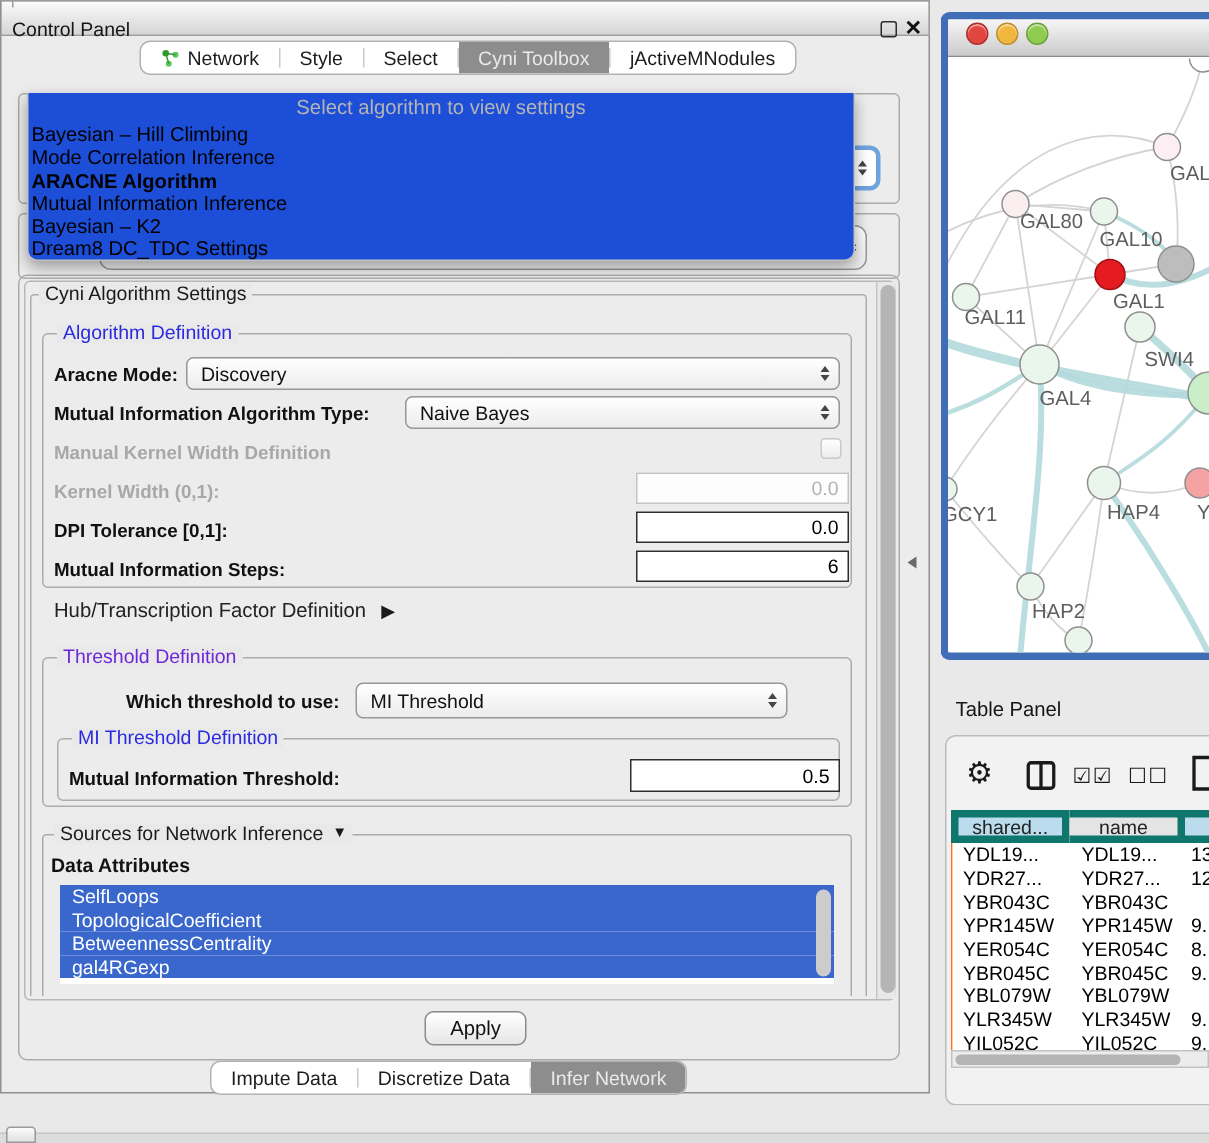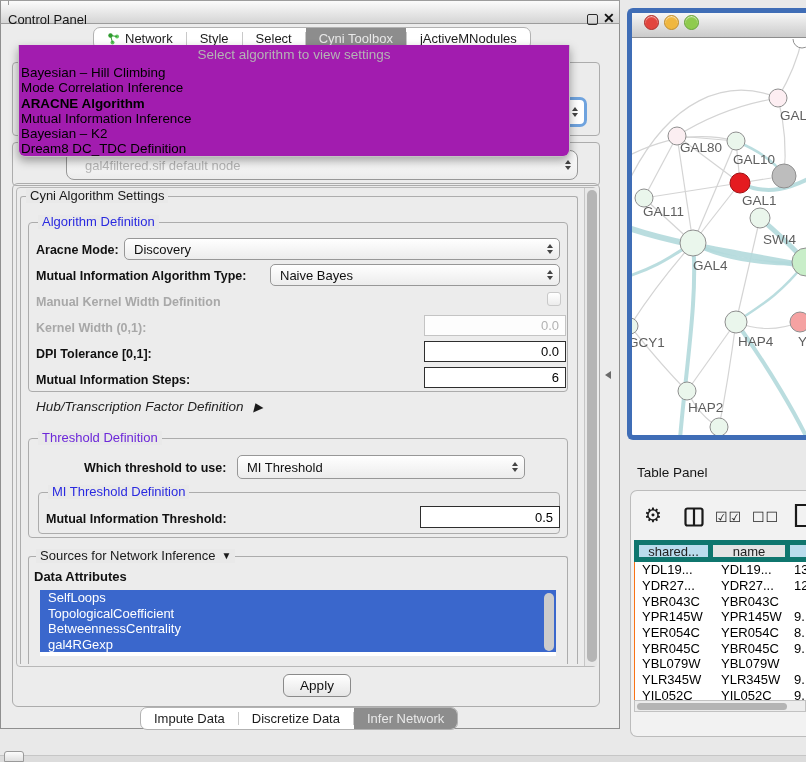"Select algorithm to view settings" .popup { background: #a21caf -> #1d4ed8; top: 45px -> 62px }
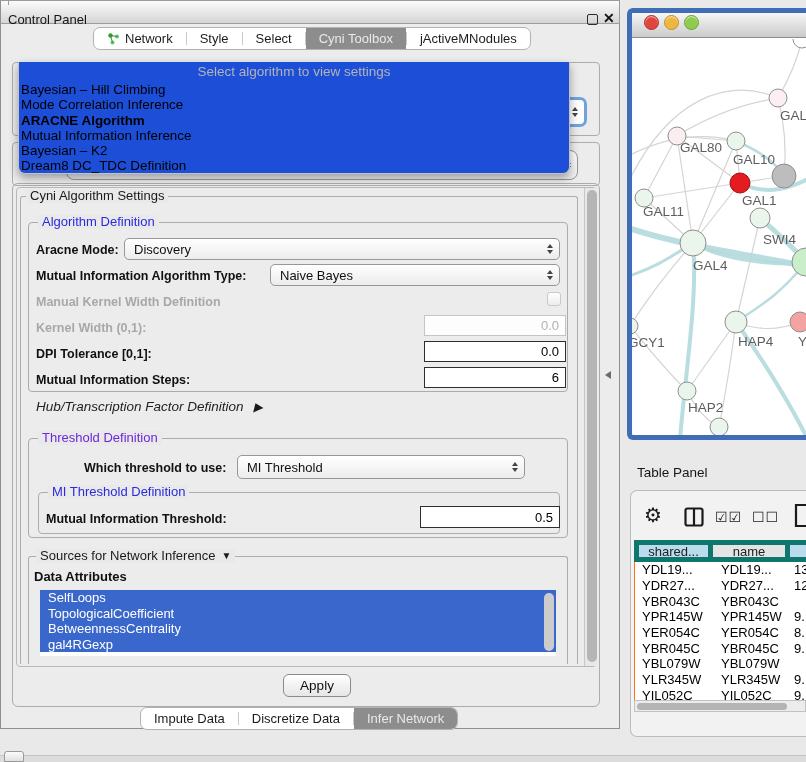"Dream8 DC_TDC Definition" li { text: Definition -> Settings }
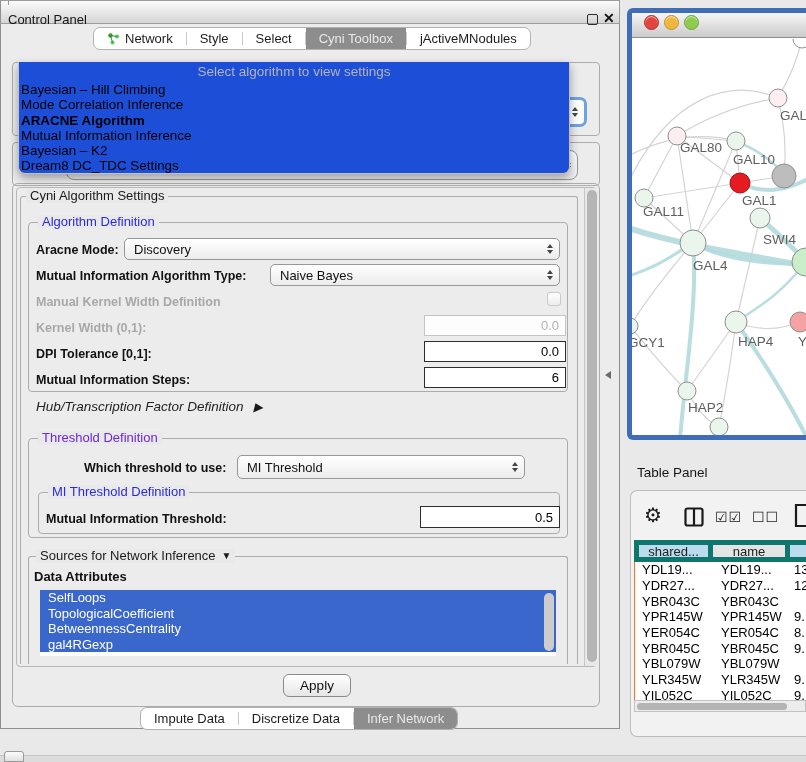"Hub/Transcription Factor Definition" div.abs { font-style: italic -> none }
